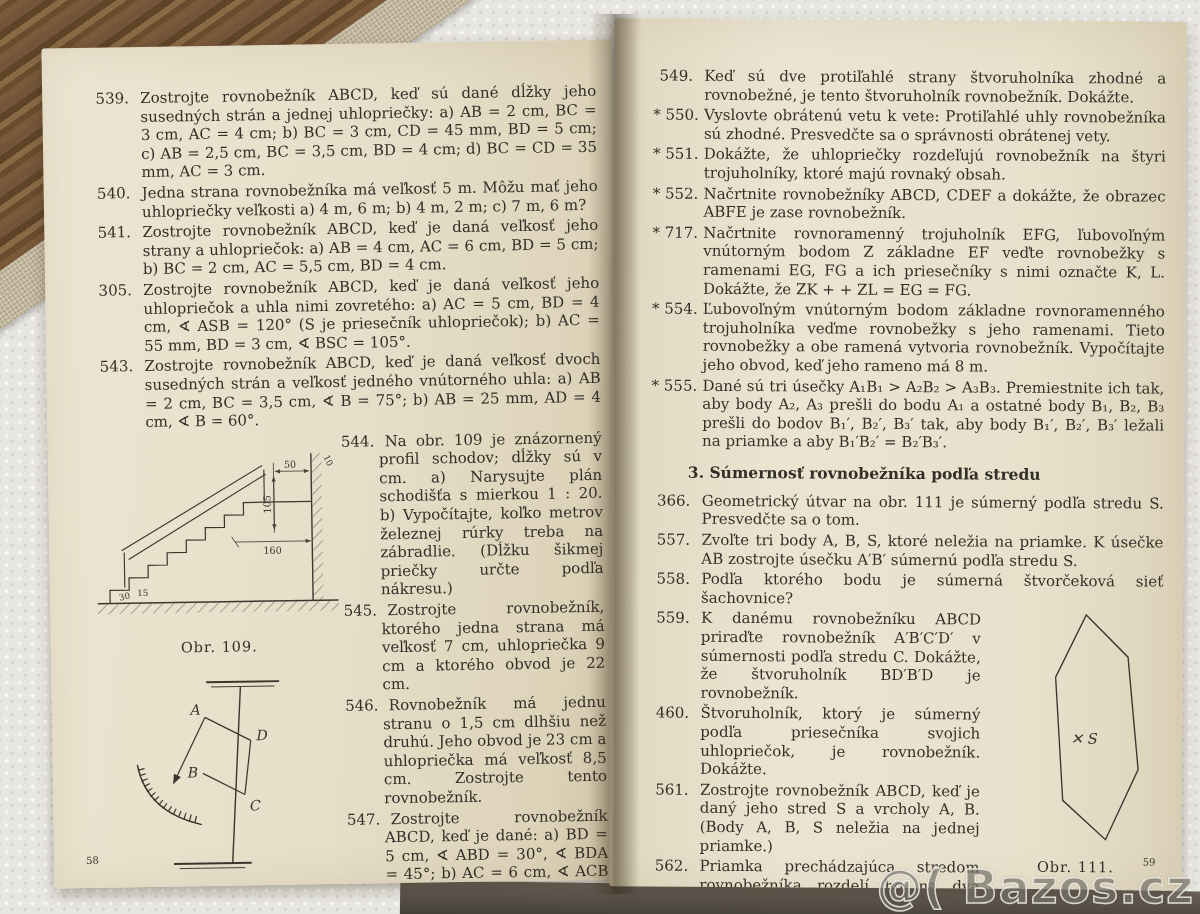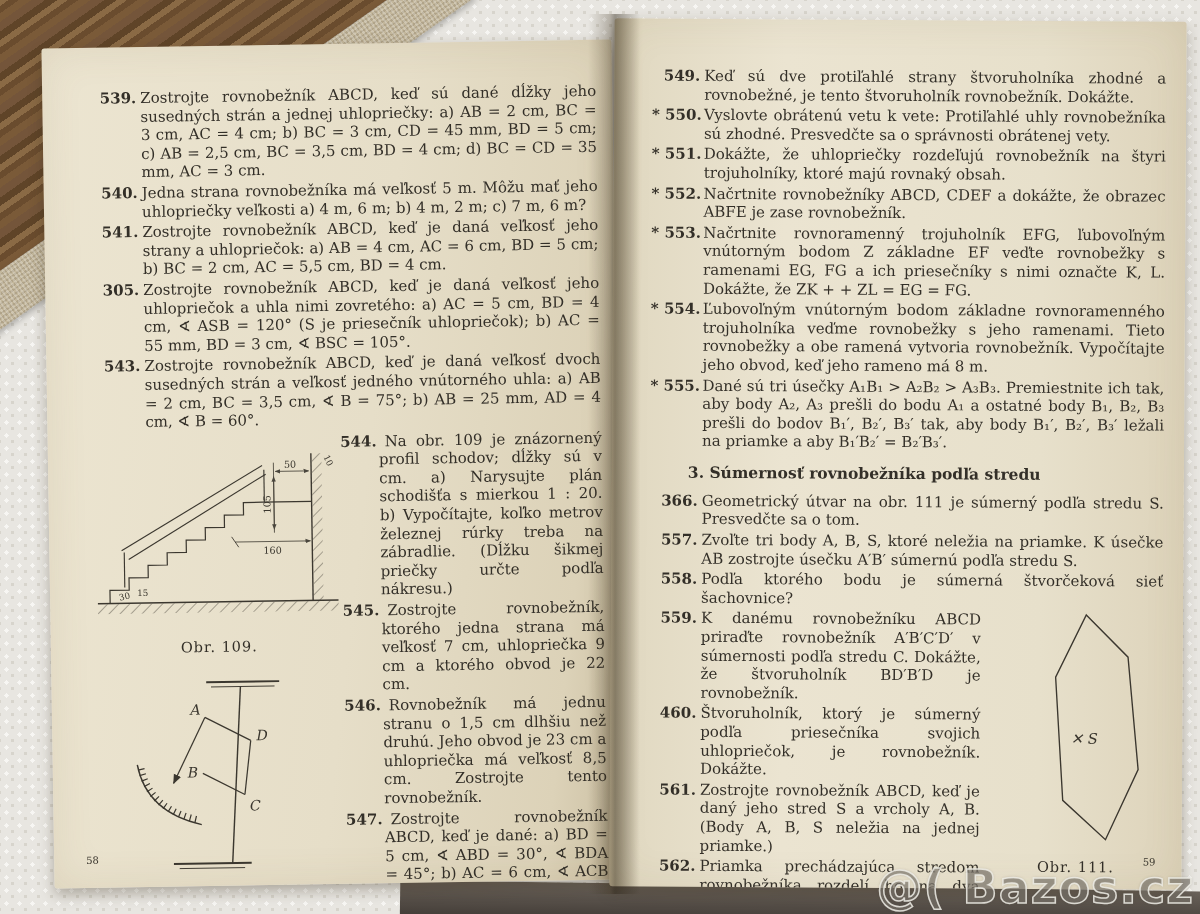"549." .prob .pnum { font-weight: bold -> normal; text-align: right -> center }
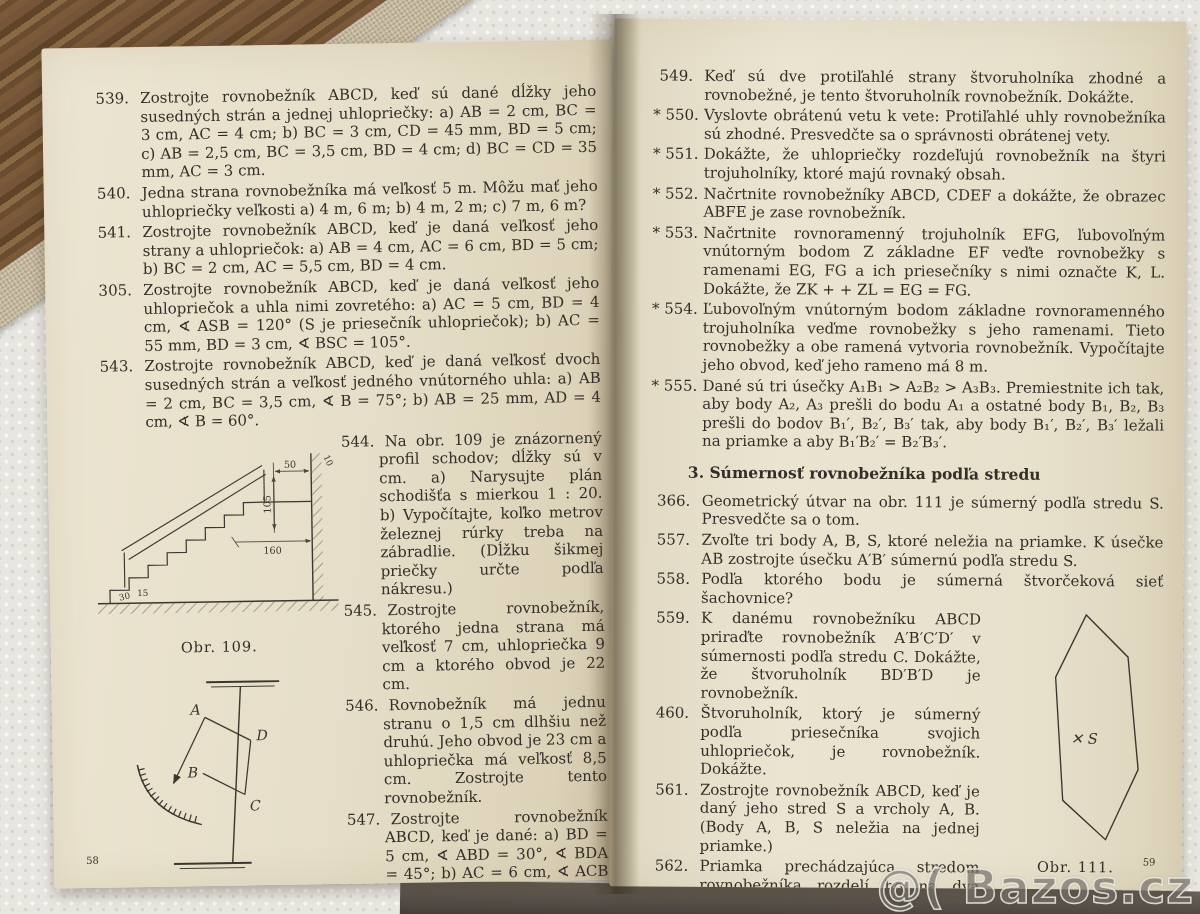"* 553." span.pnum { text: 553 -> 717 }
